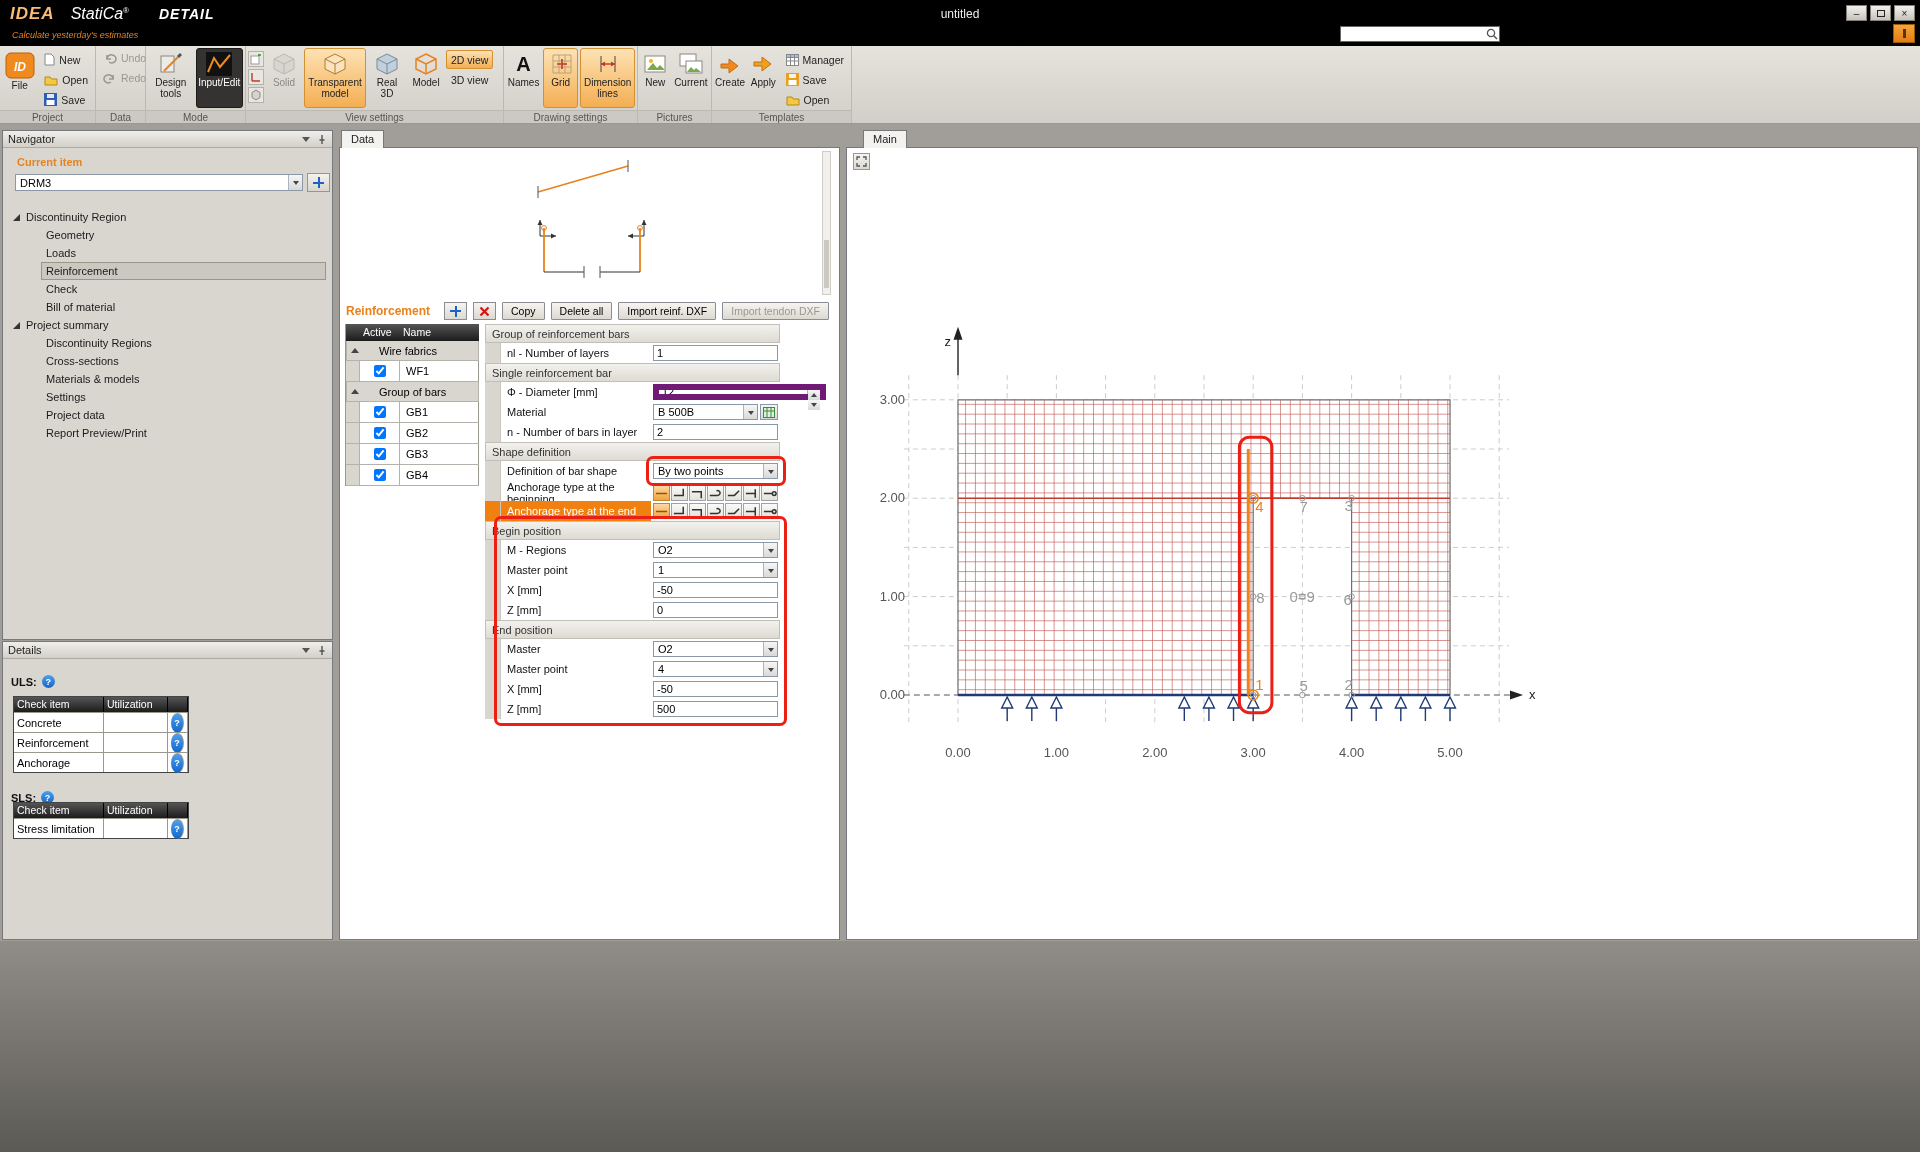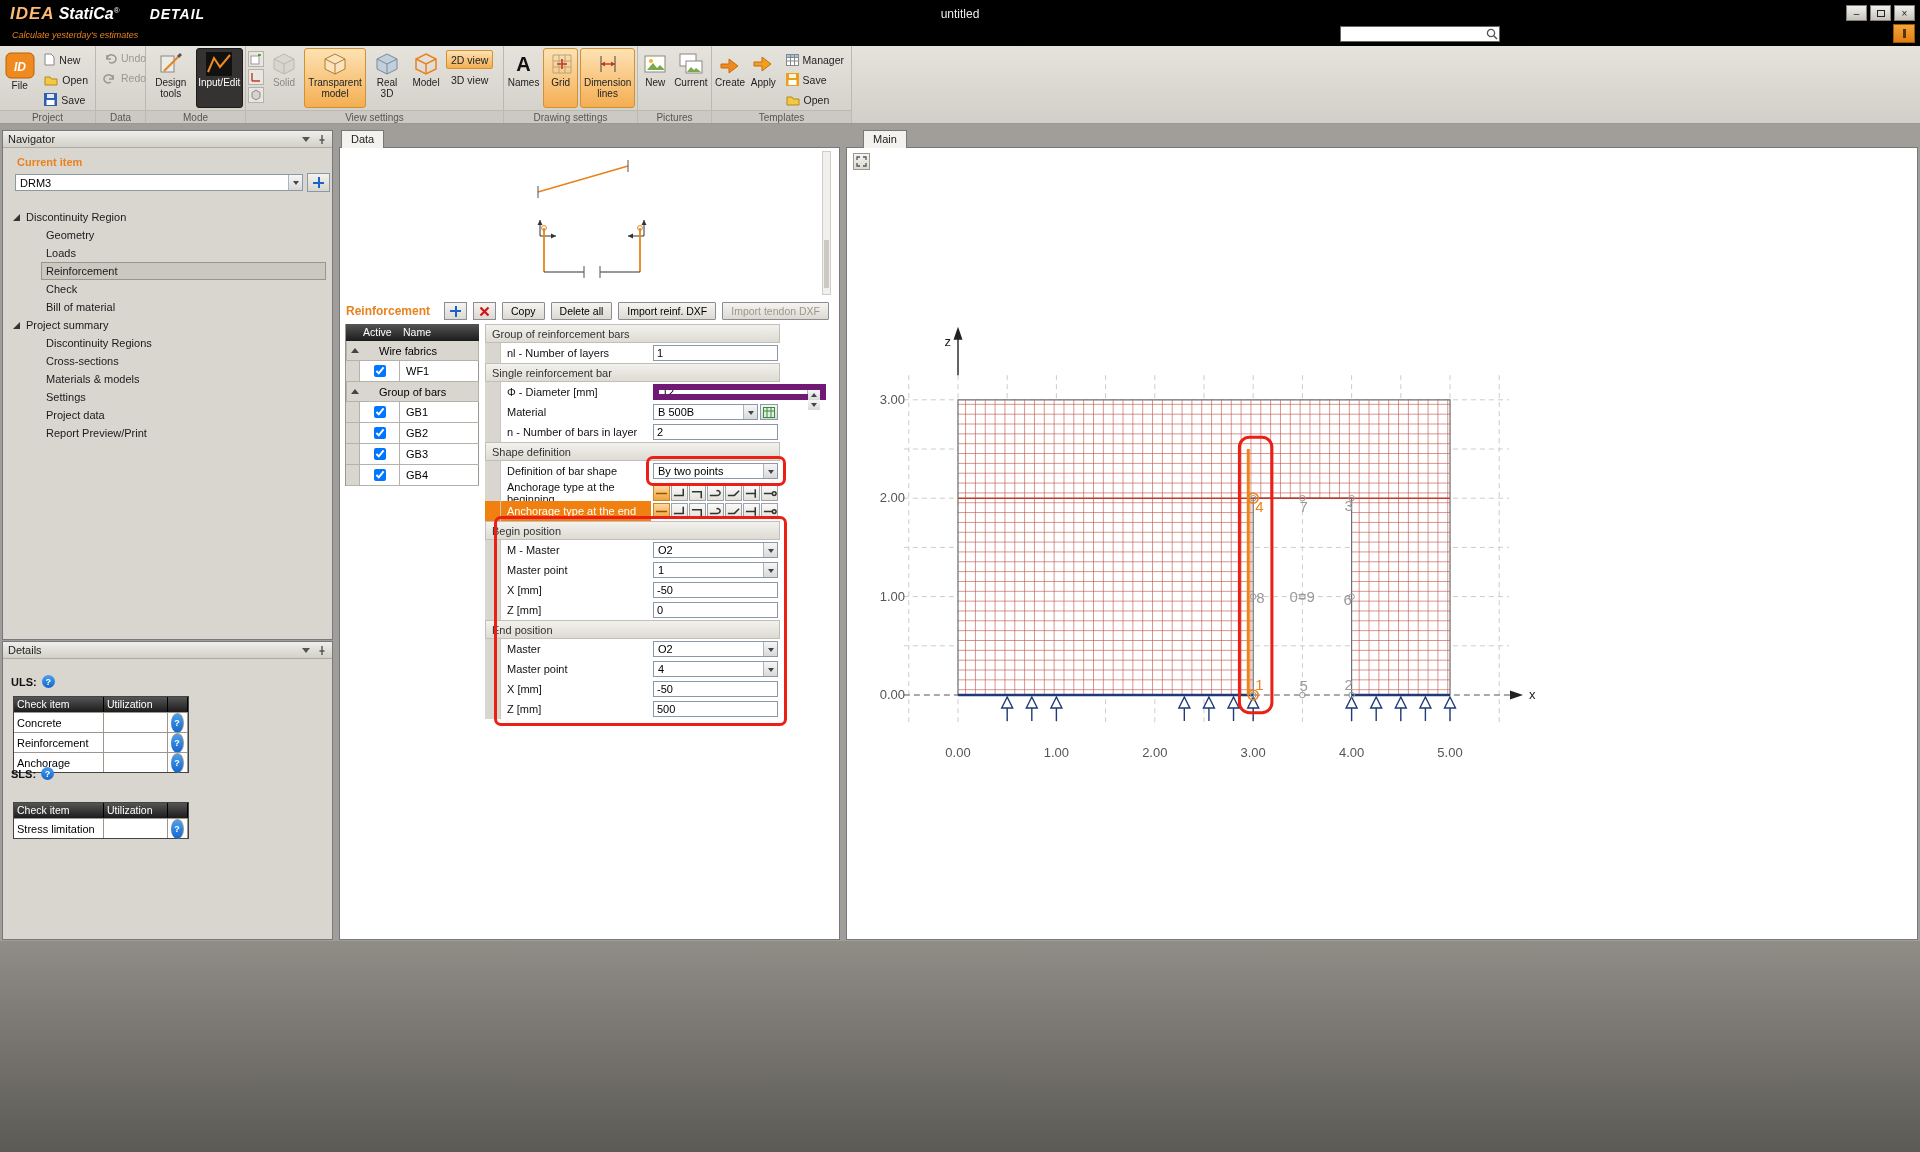"StatiCa" .logo-statica { font-weight: bold -> normal; margin-left: 4px -> 16px }
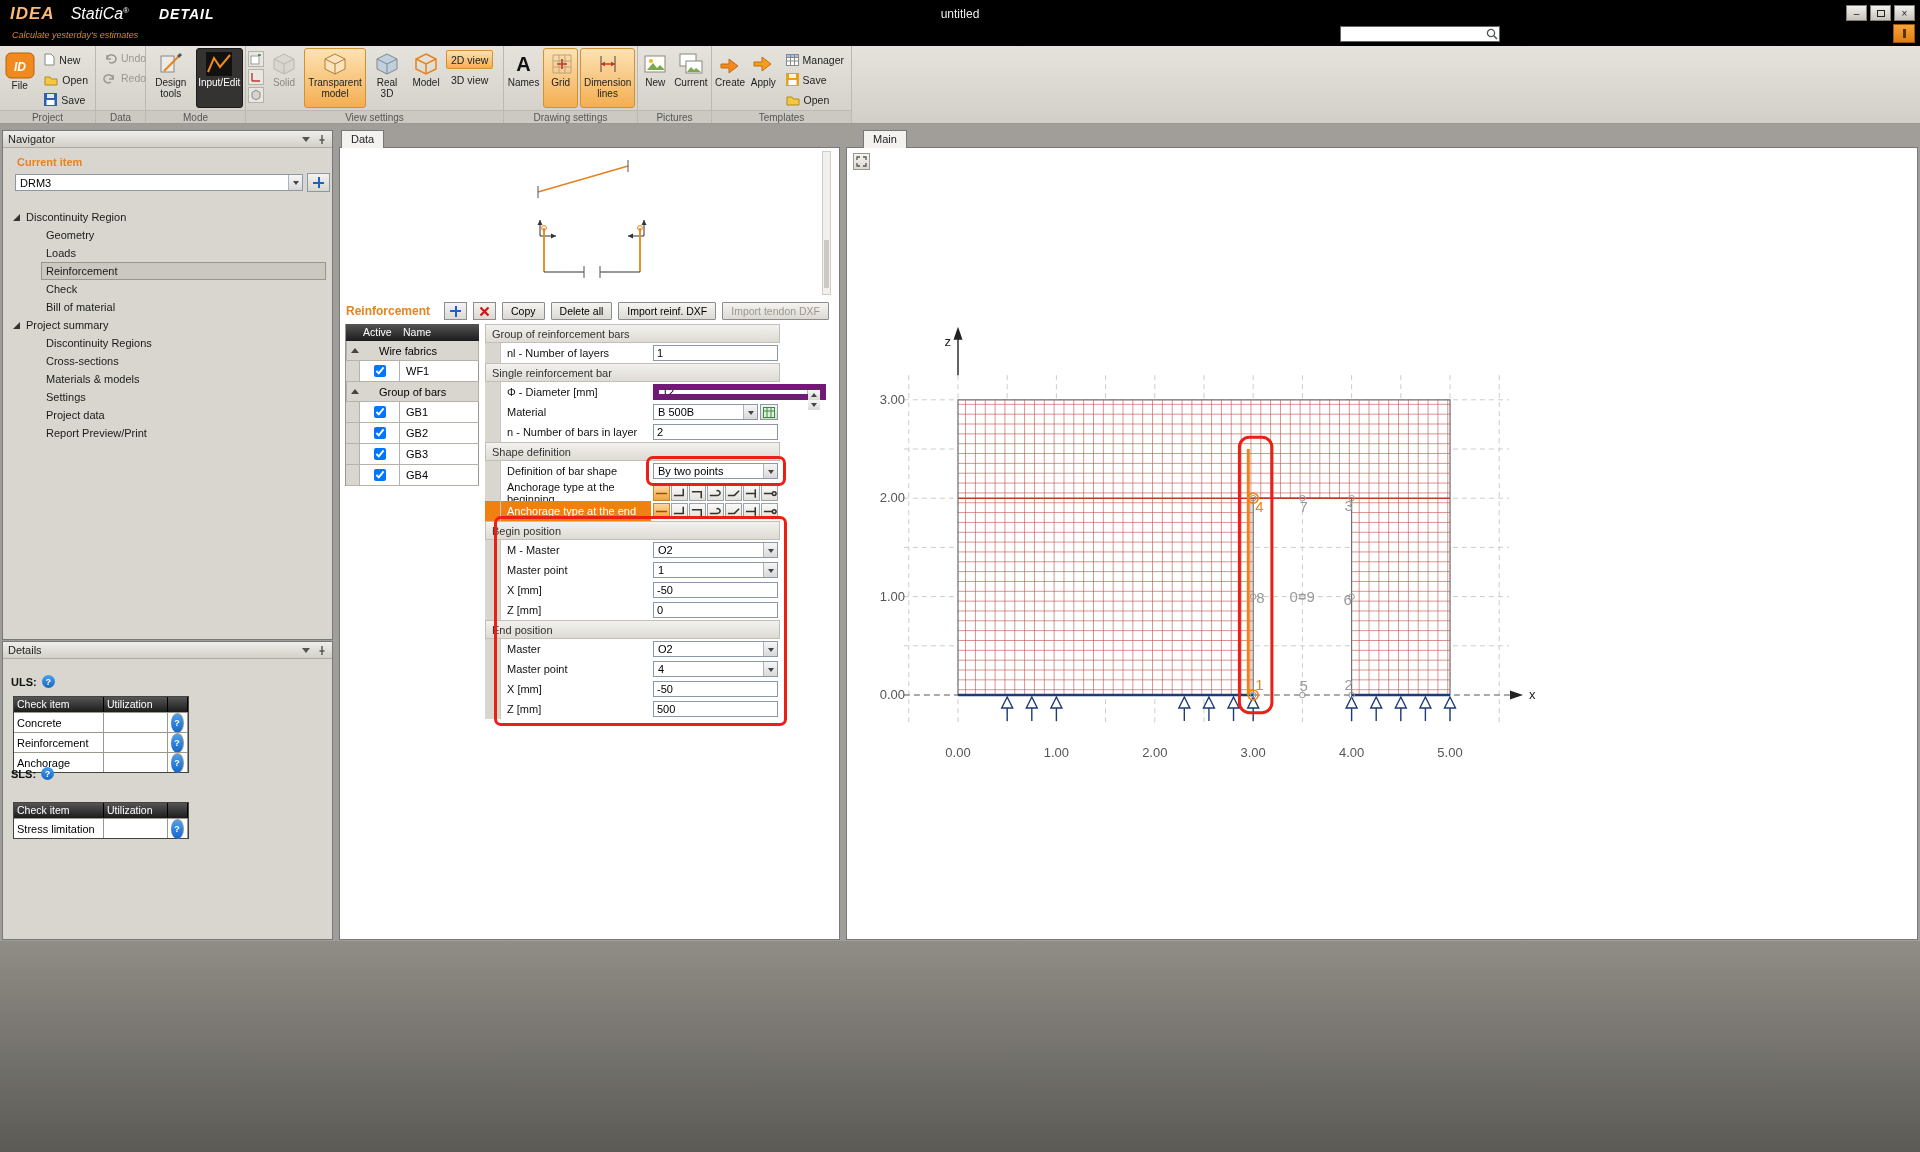"M - Master" span.pg-label { text: Master -> Regions }
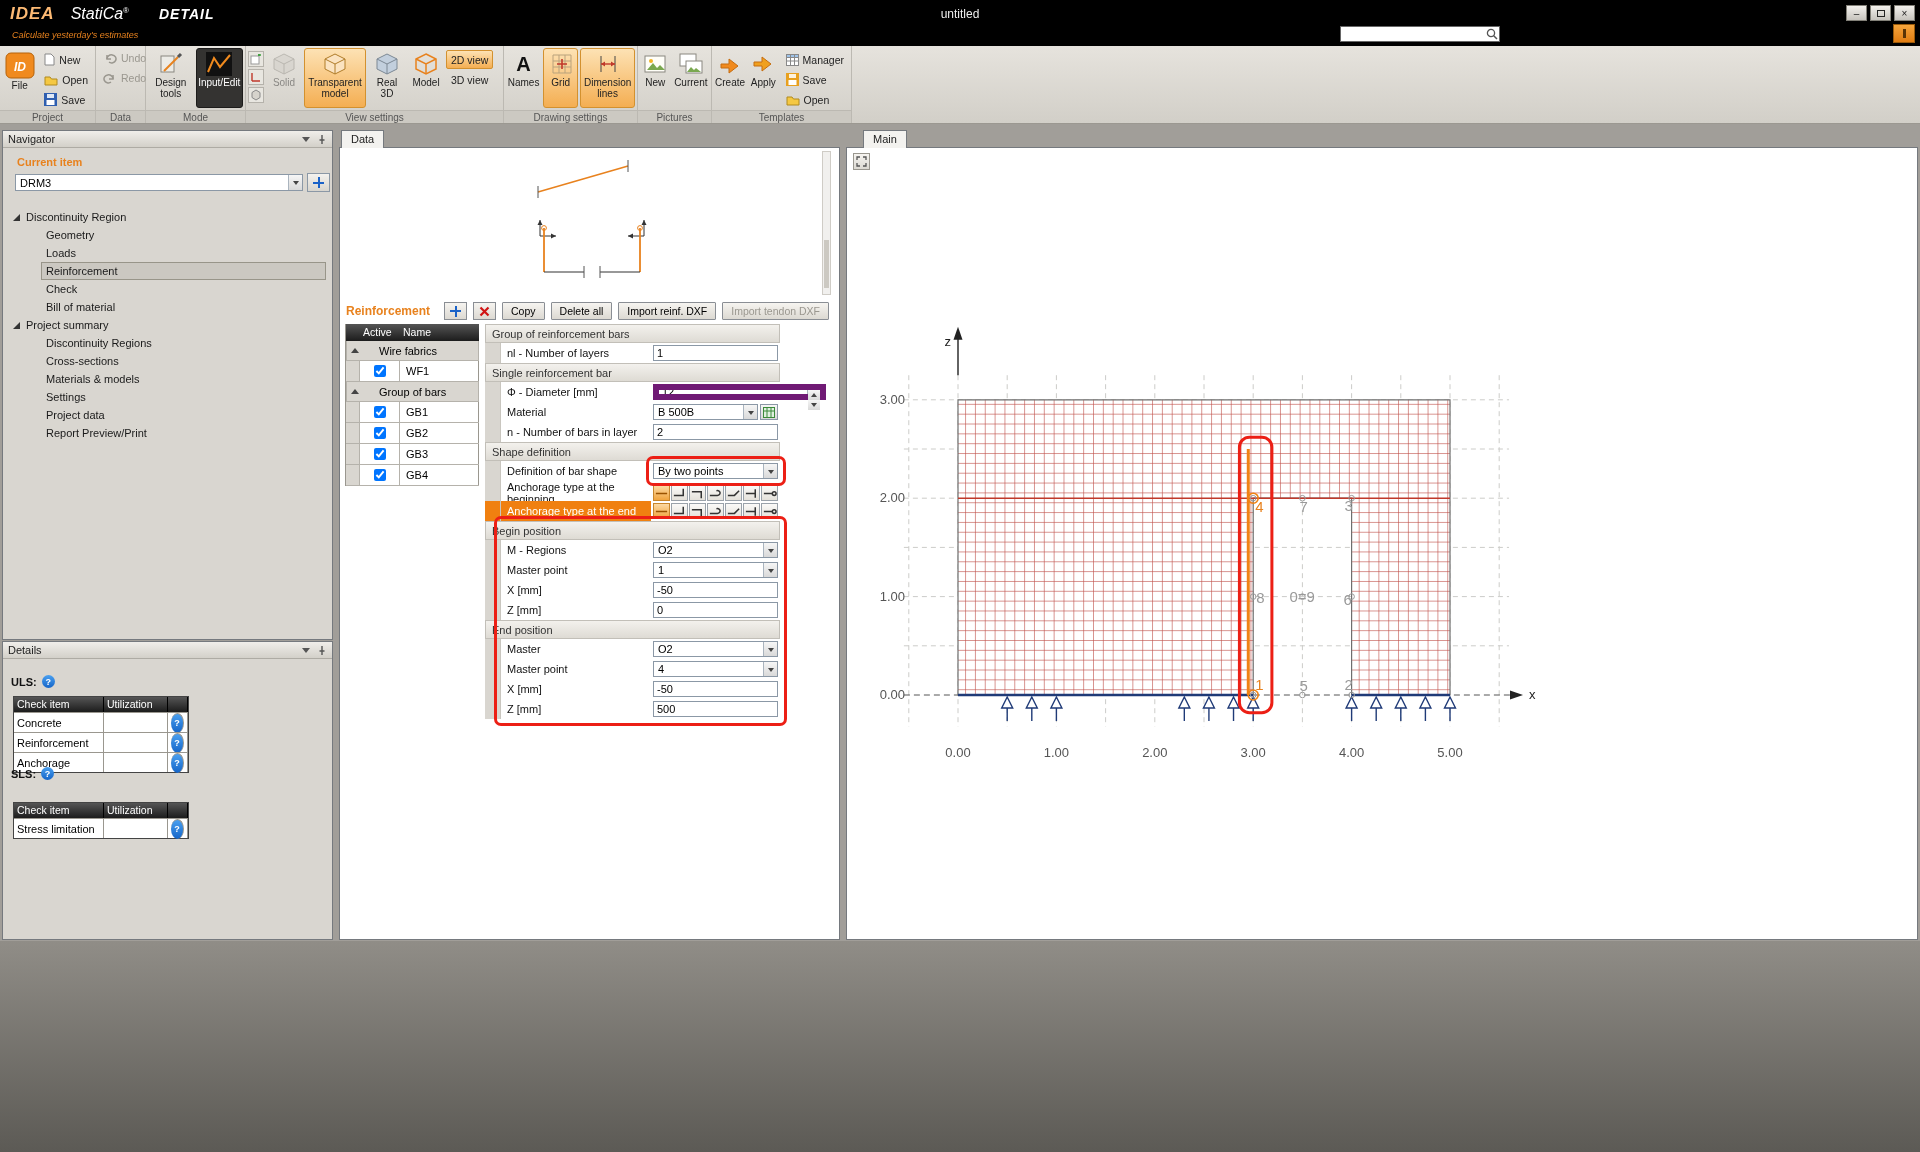"SLS:" div.dl-label { top: 108px -> 132px }
